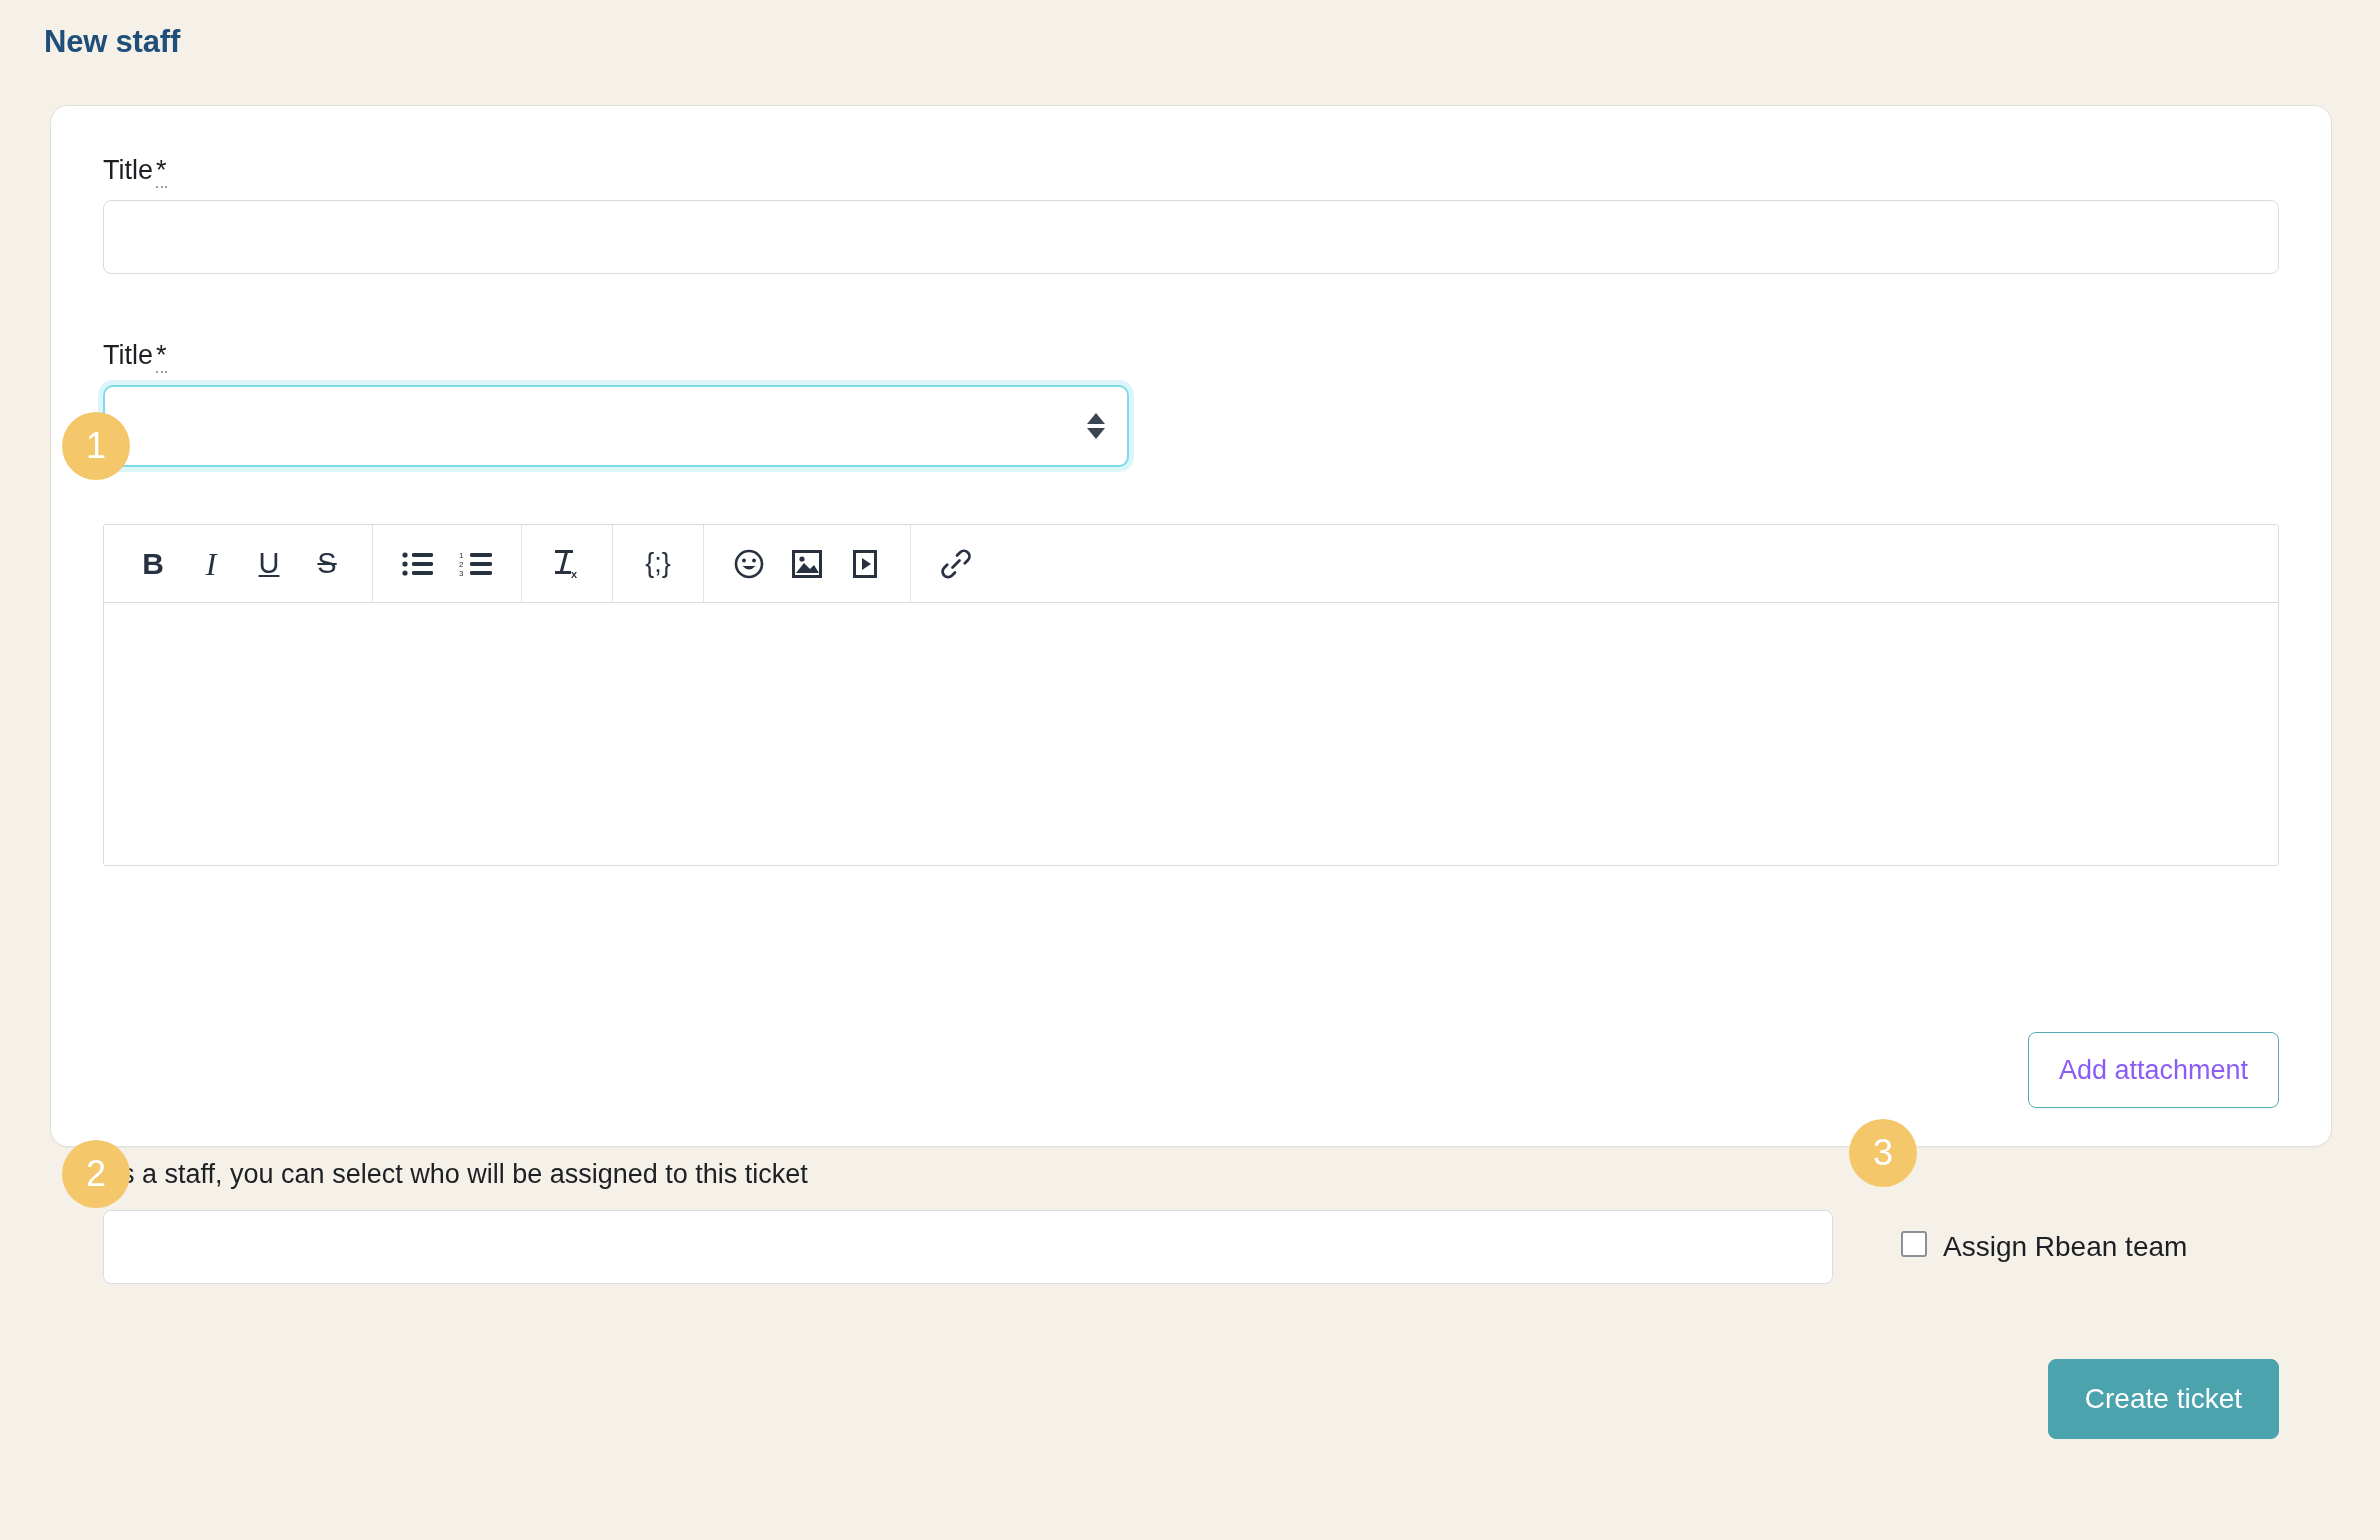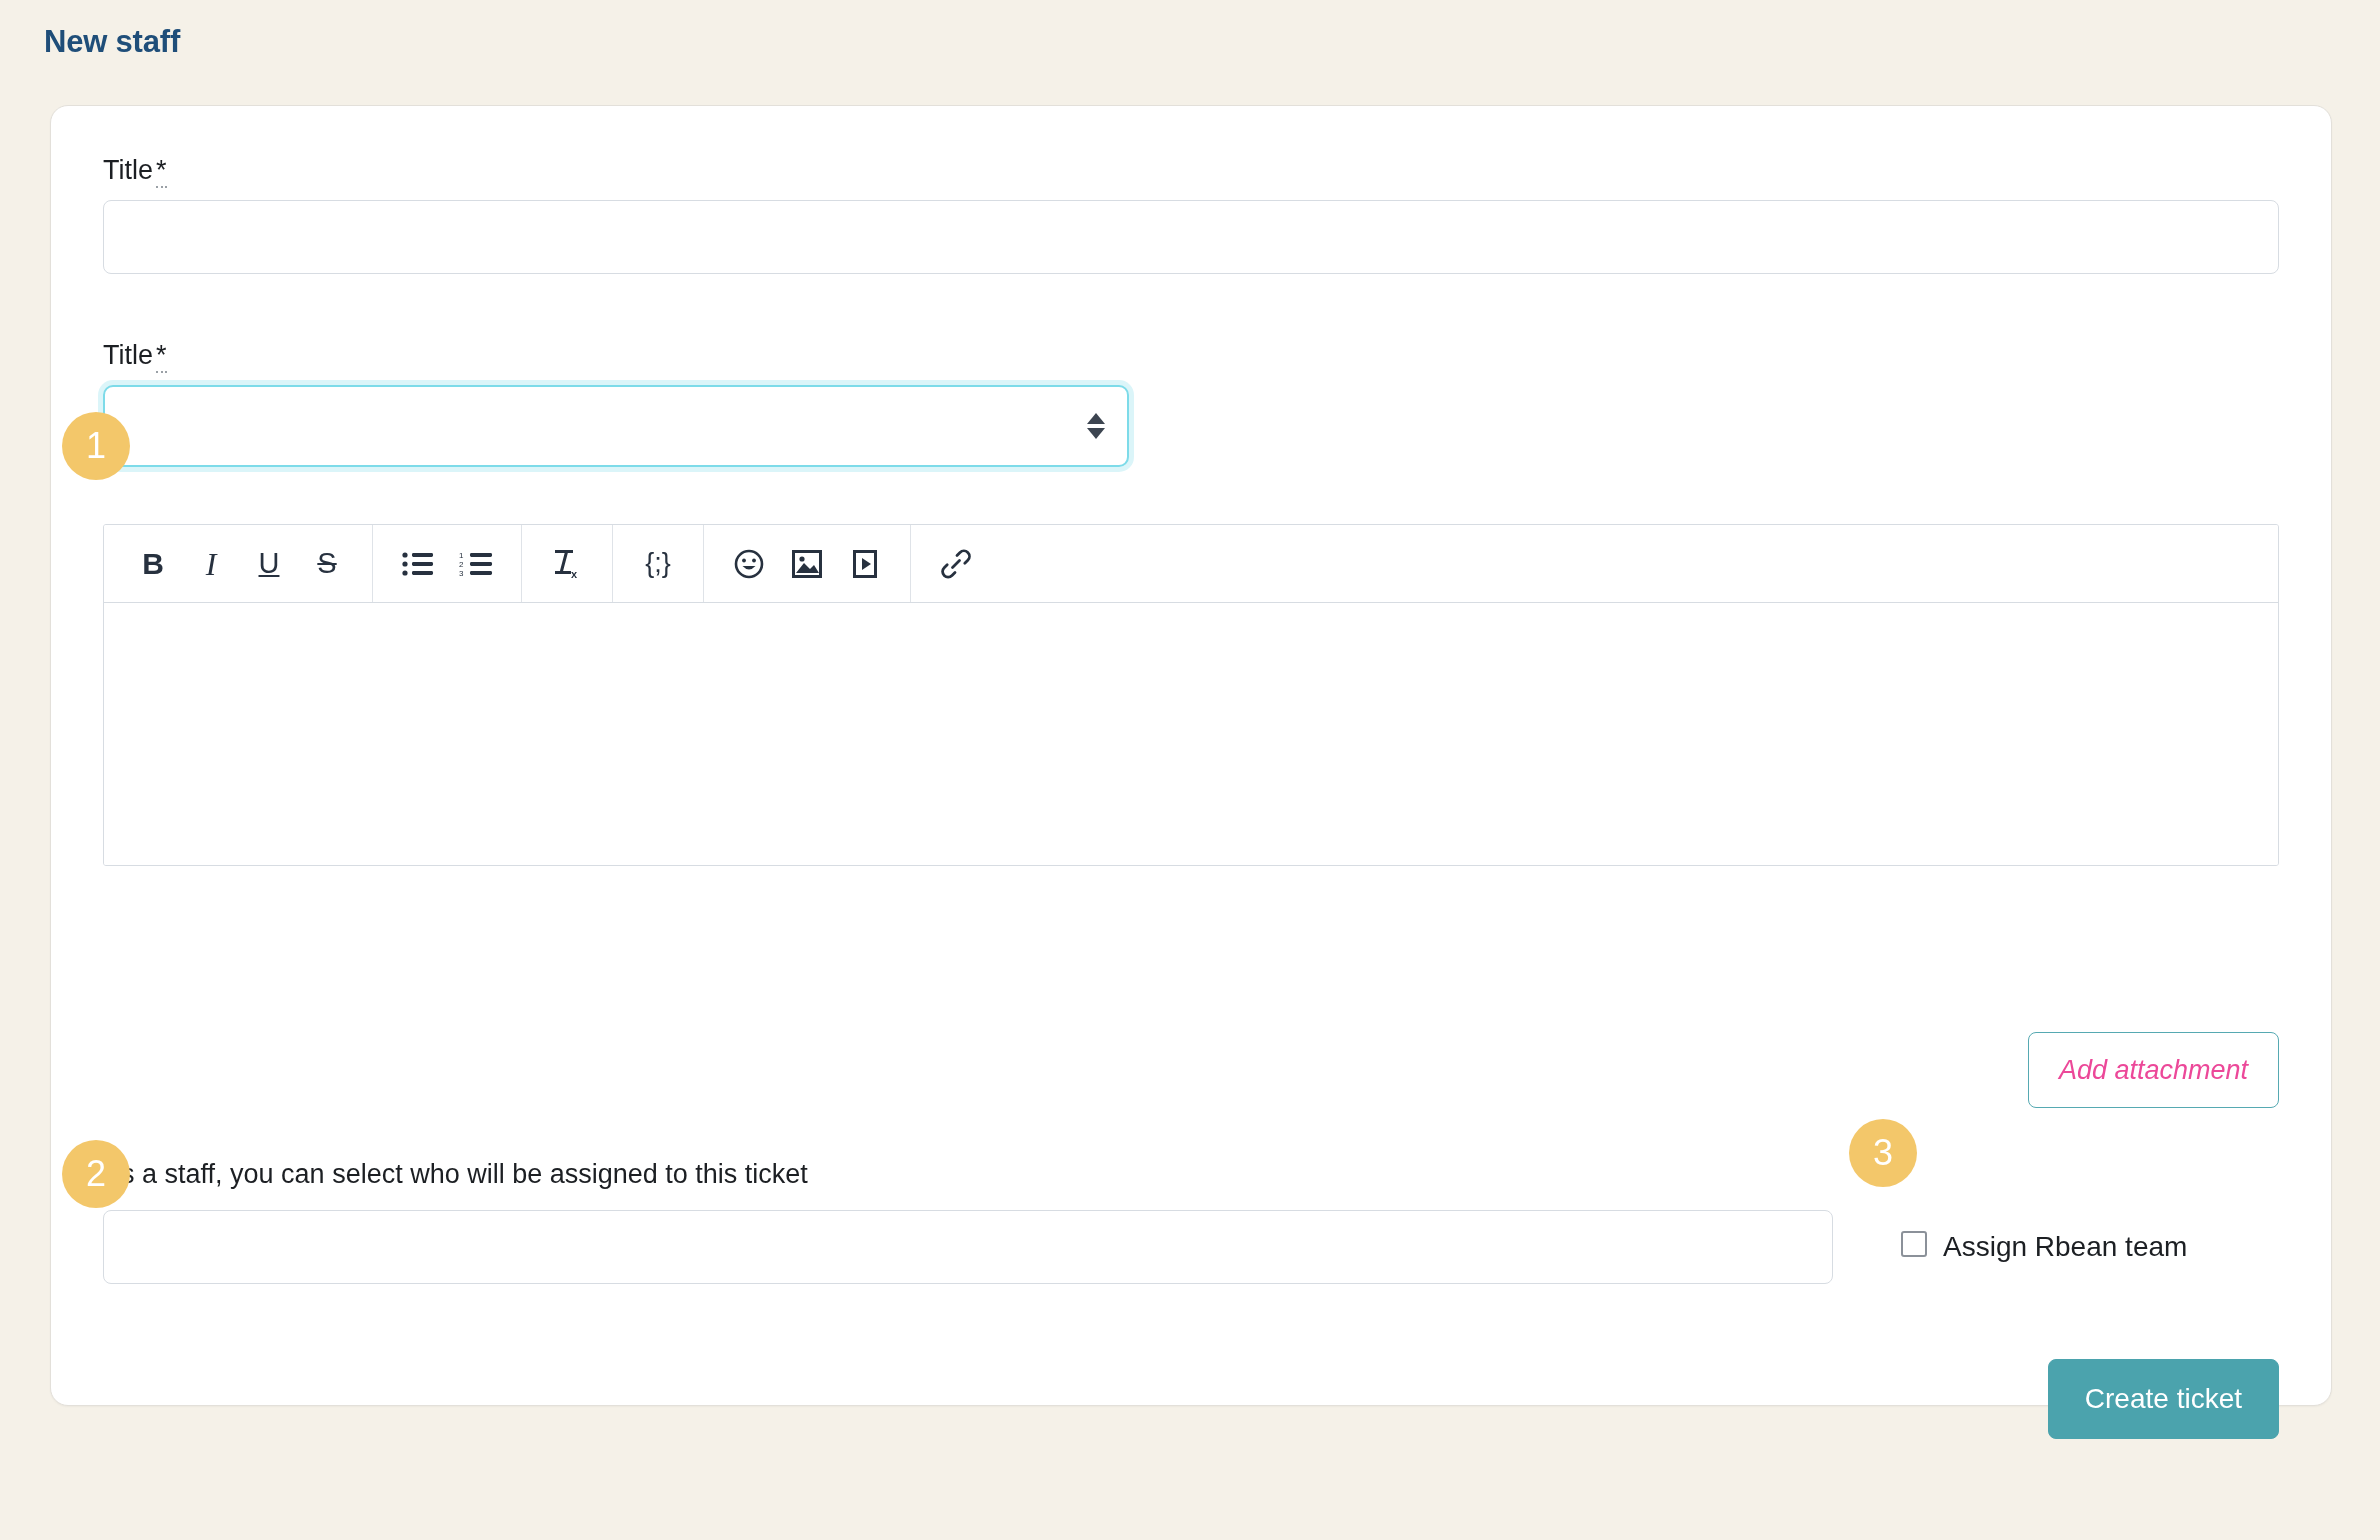"Title*" .card { height: 1301px -> 1042px }
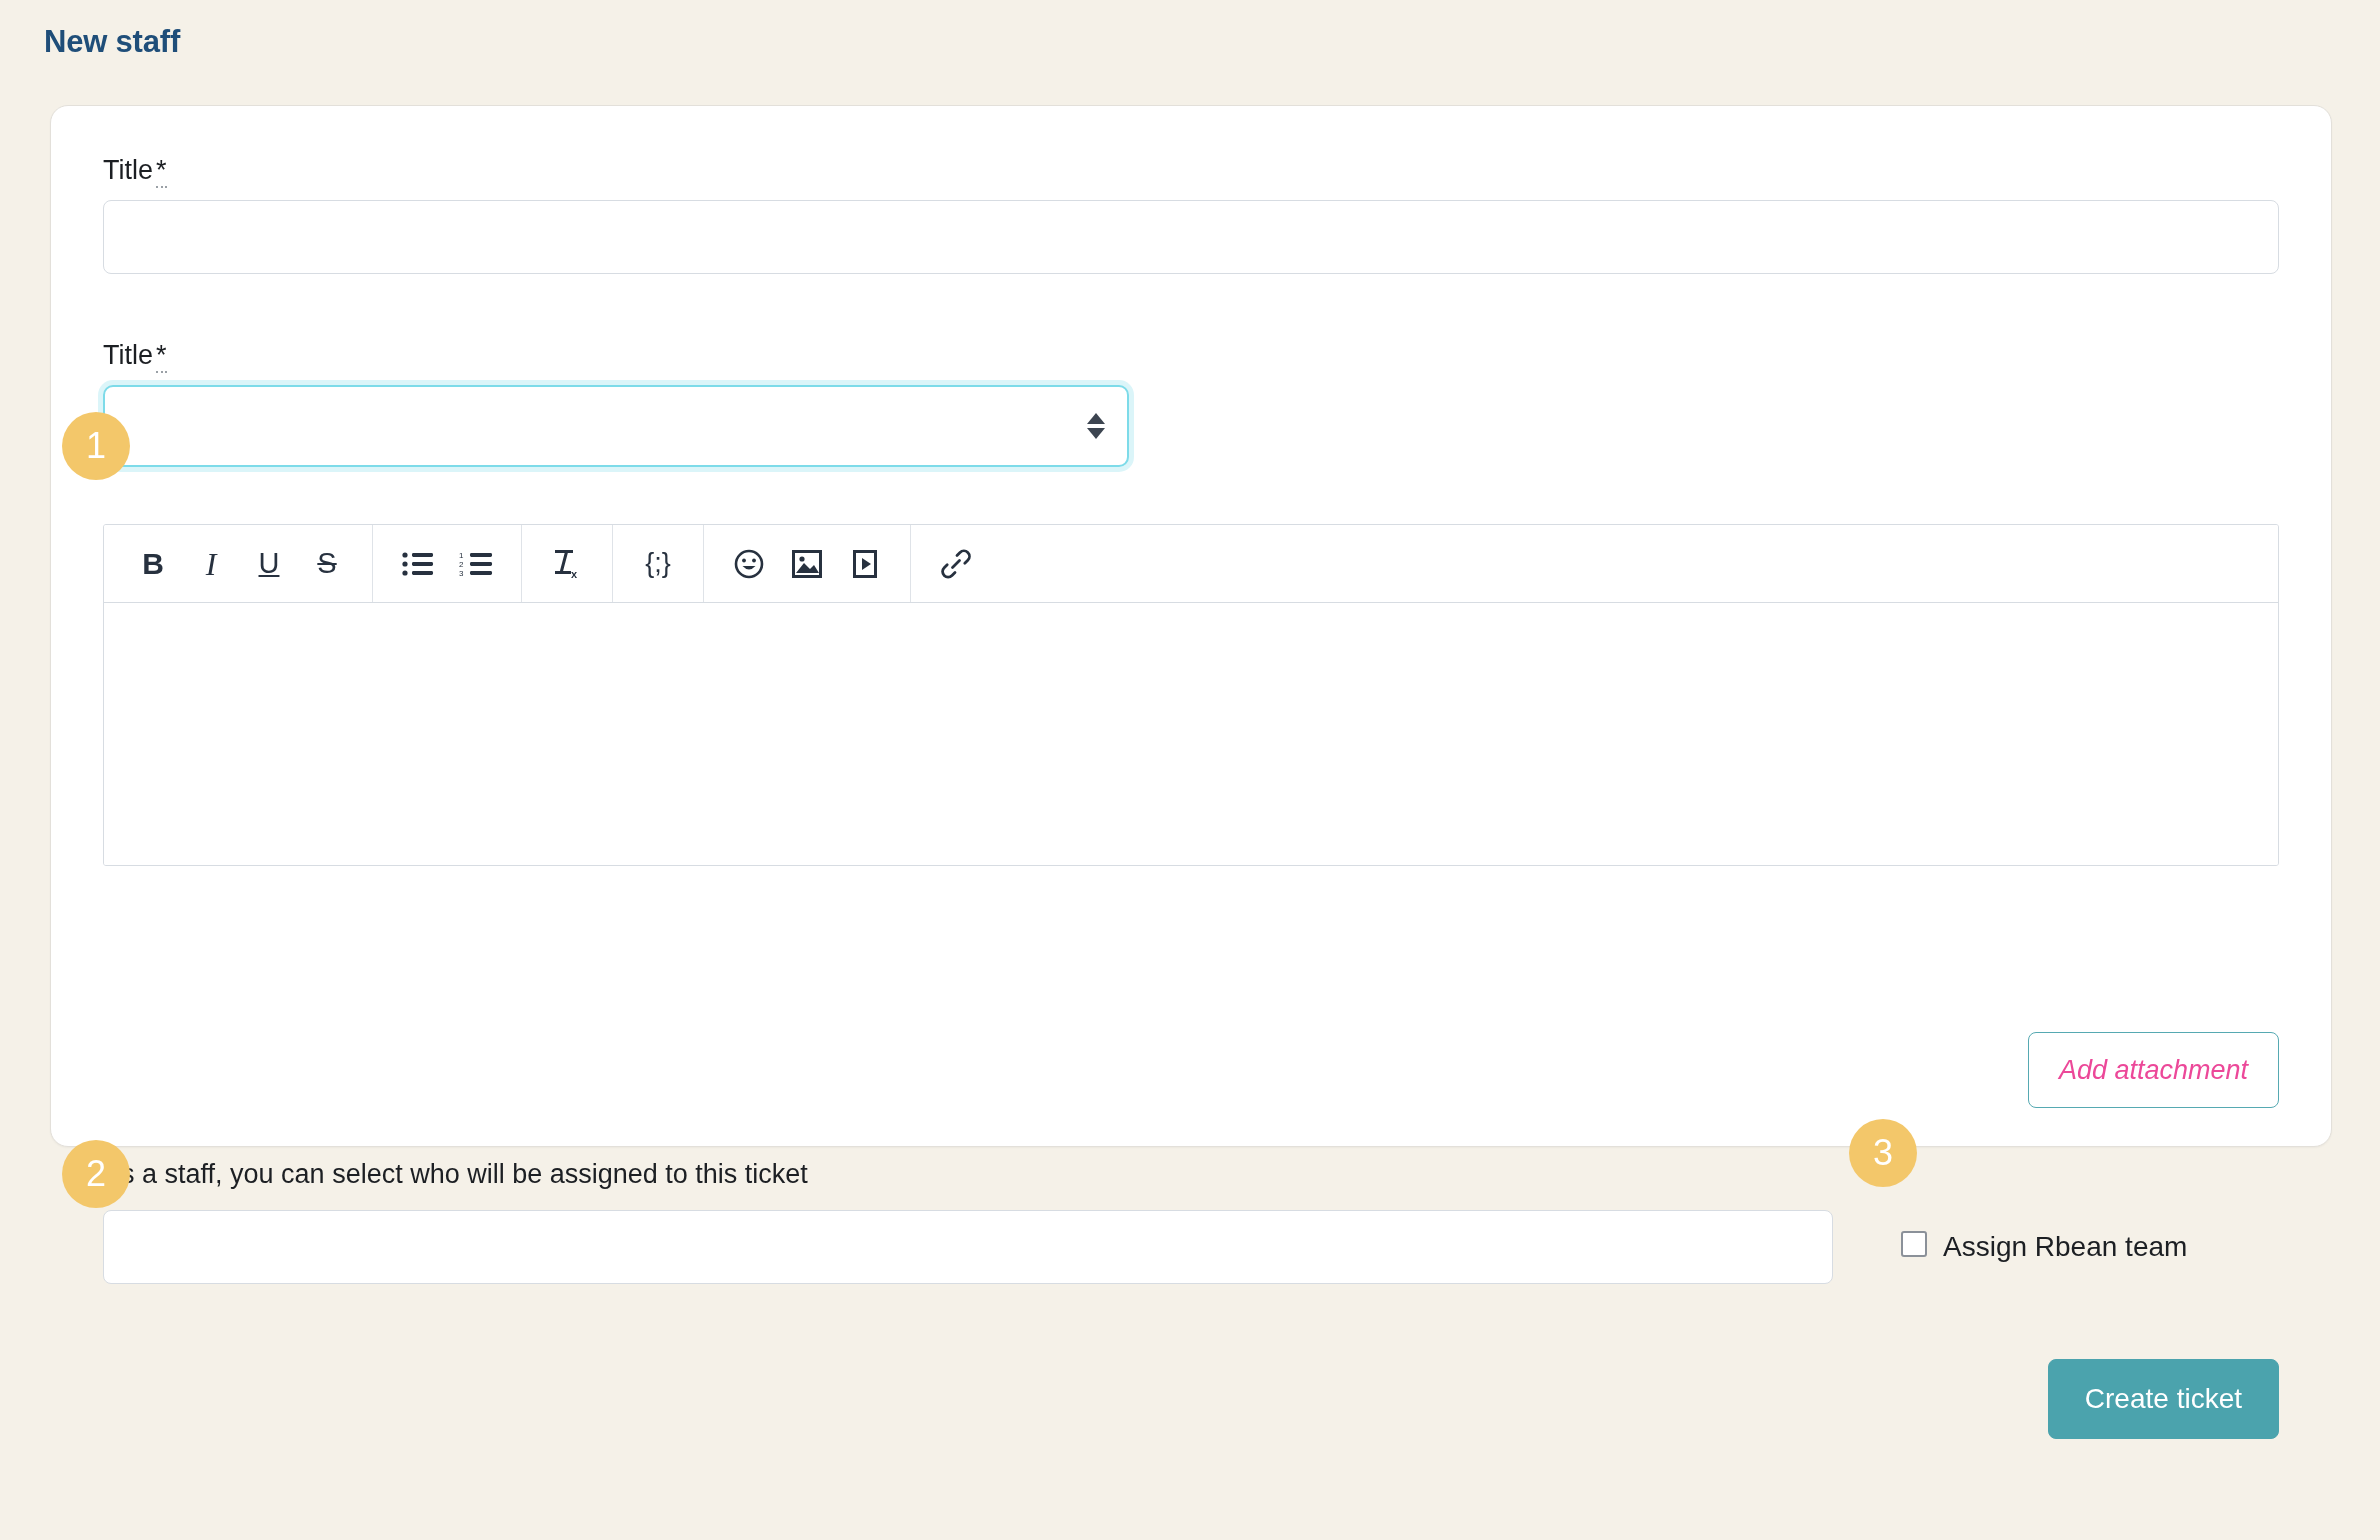"Add attachment" .btn-outline { color: #ec4899 -> #8b5cf6; font-style: italic -> none }
